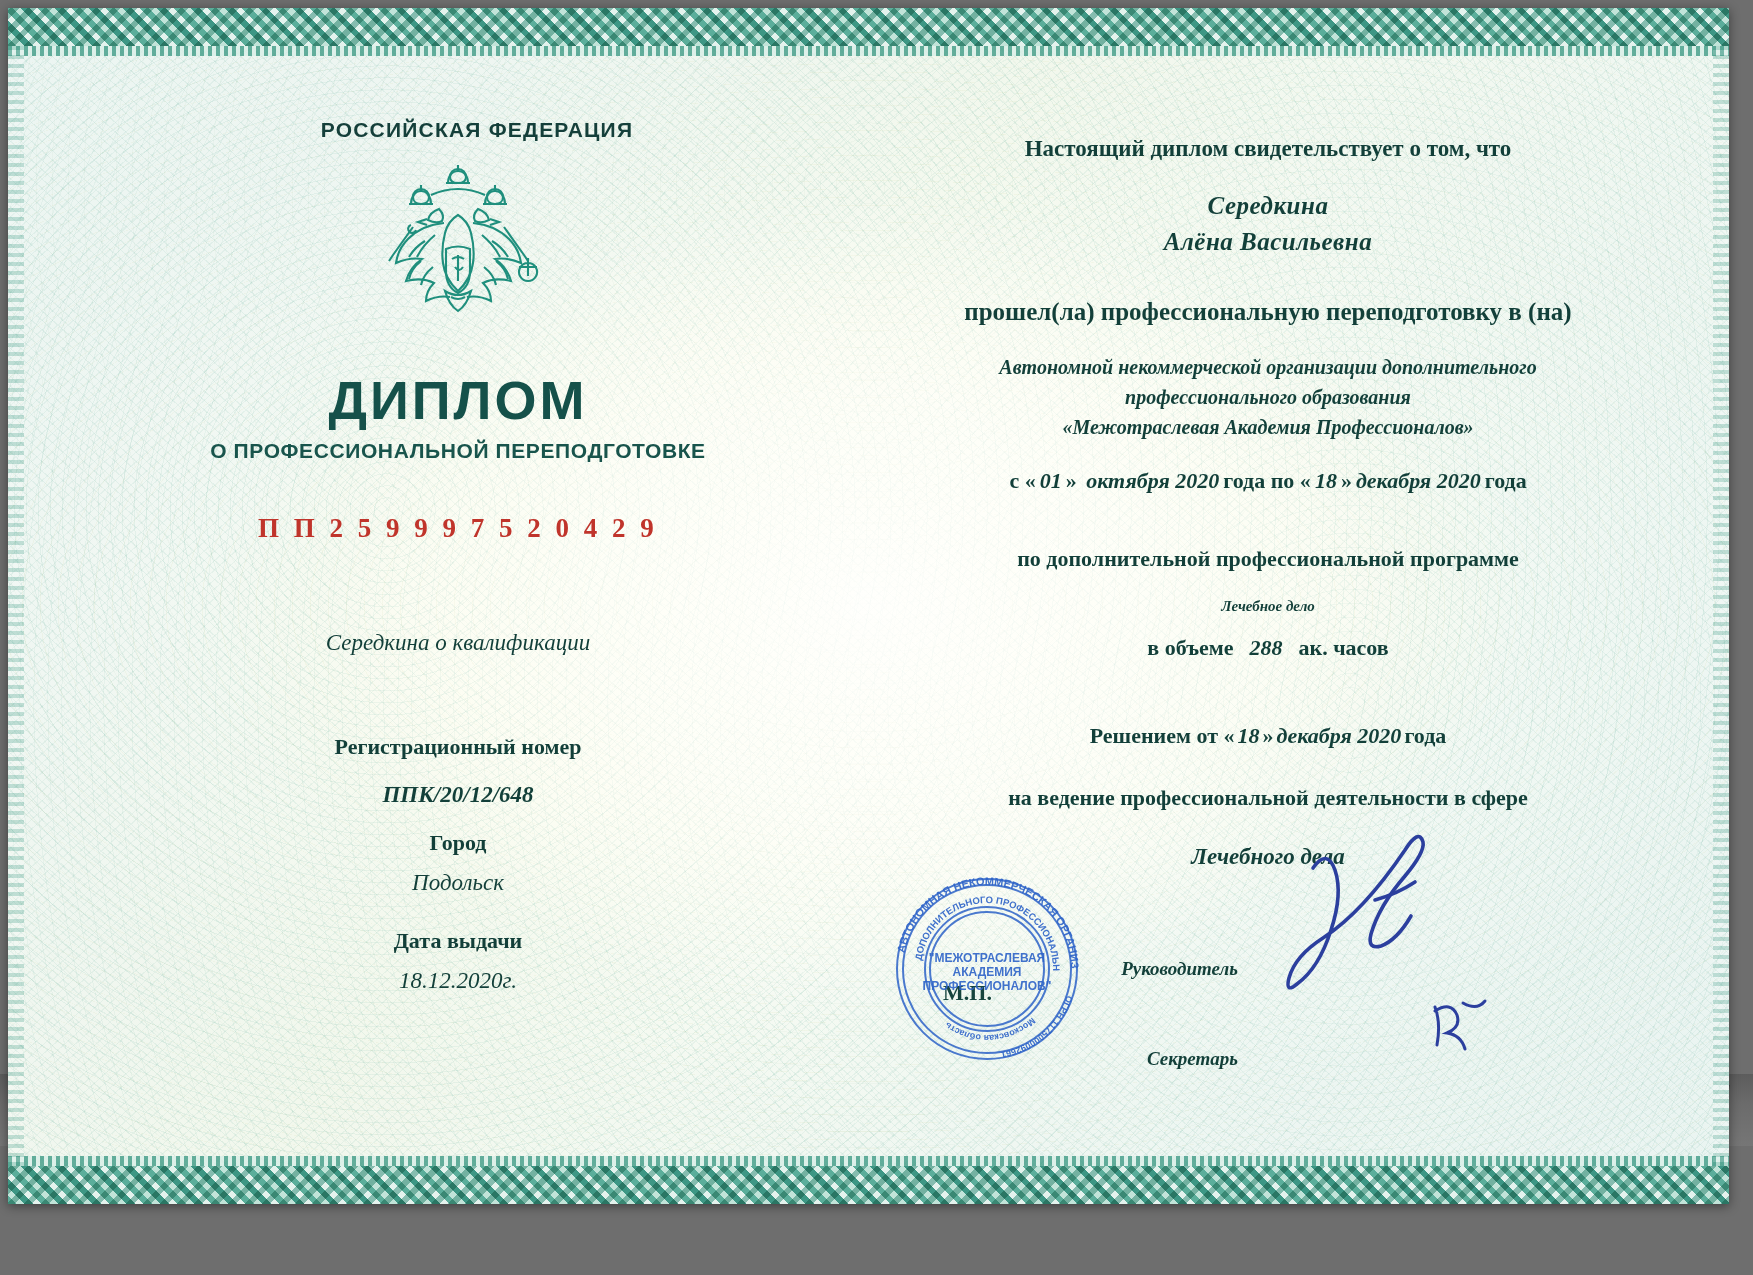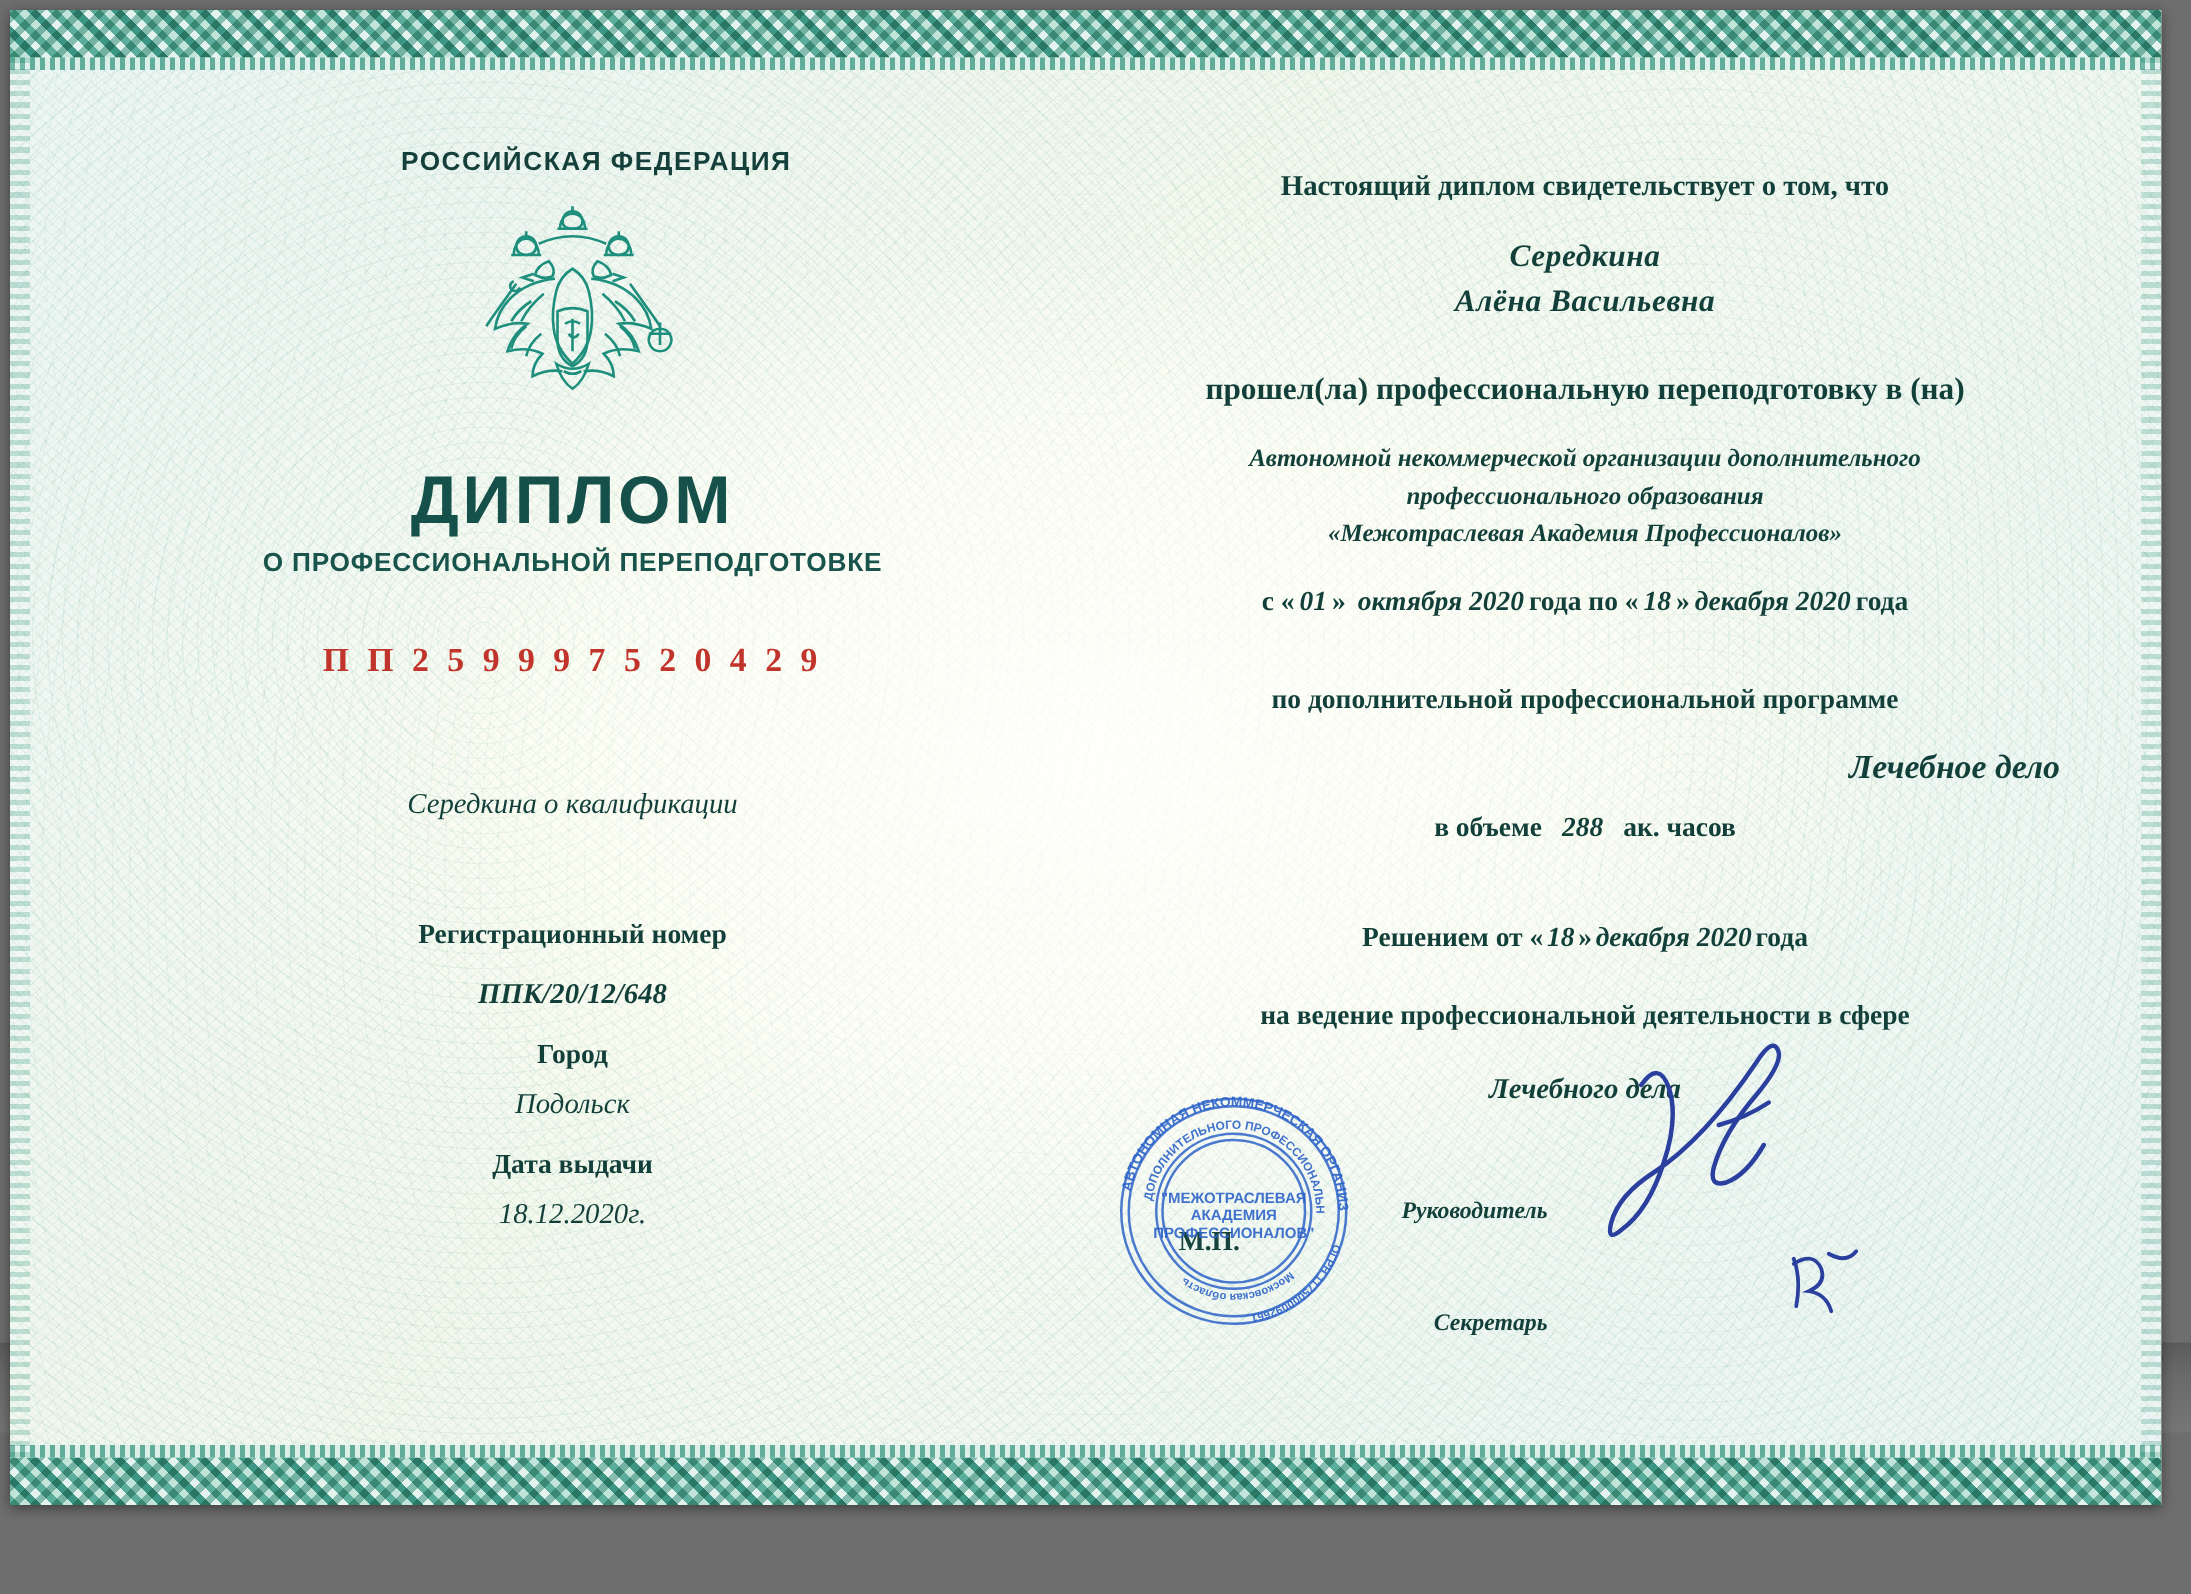"Лечебное дело" .program-name { font-size: 27px -> 15px; text-align: right -> none }
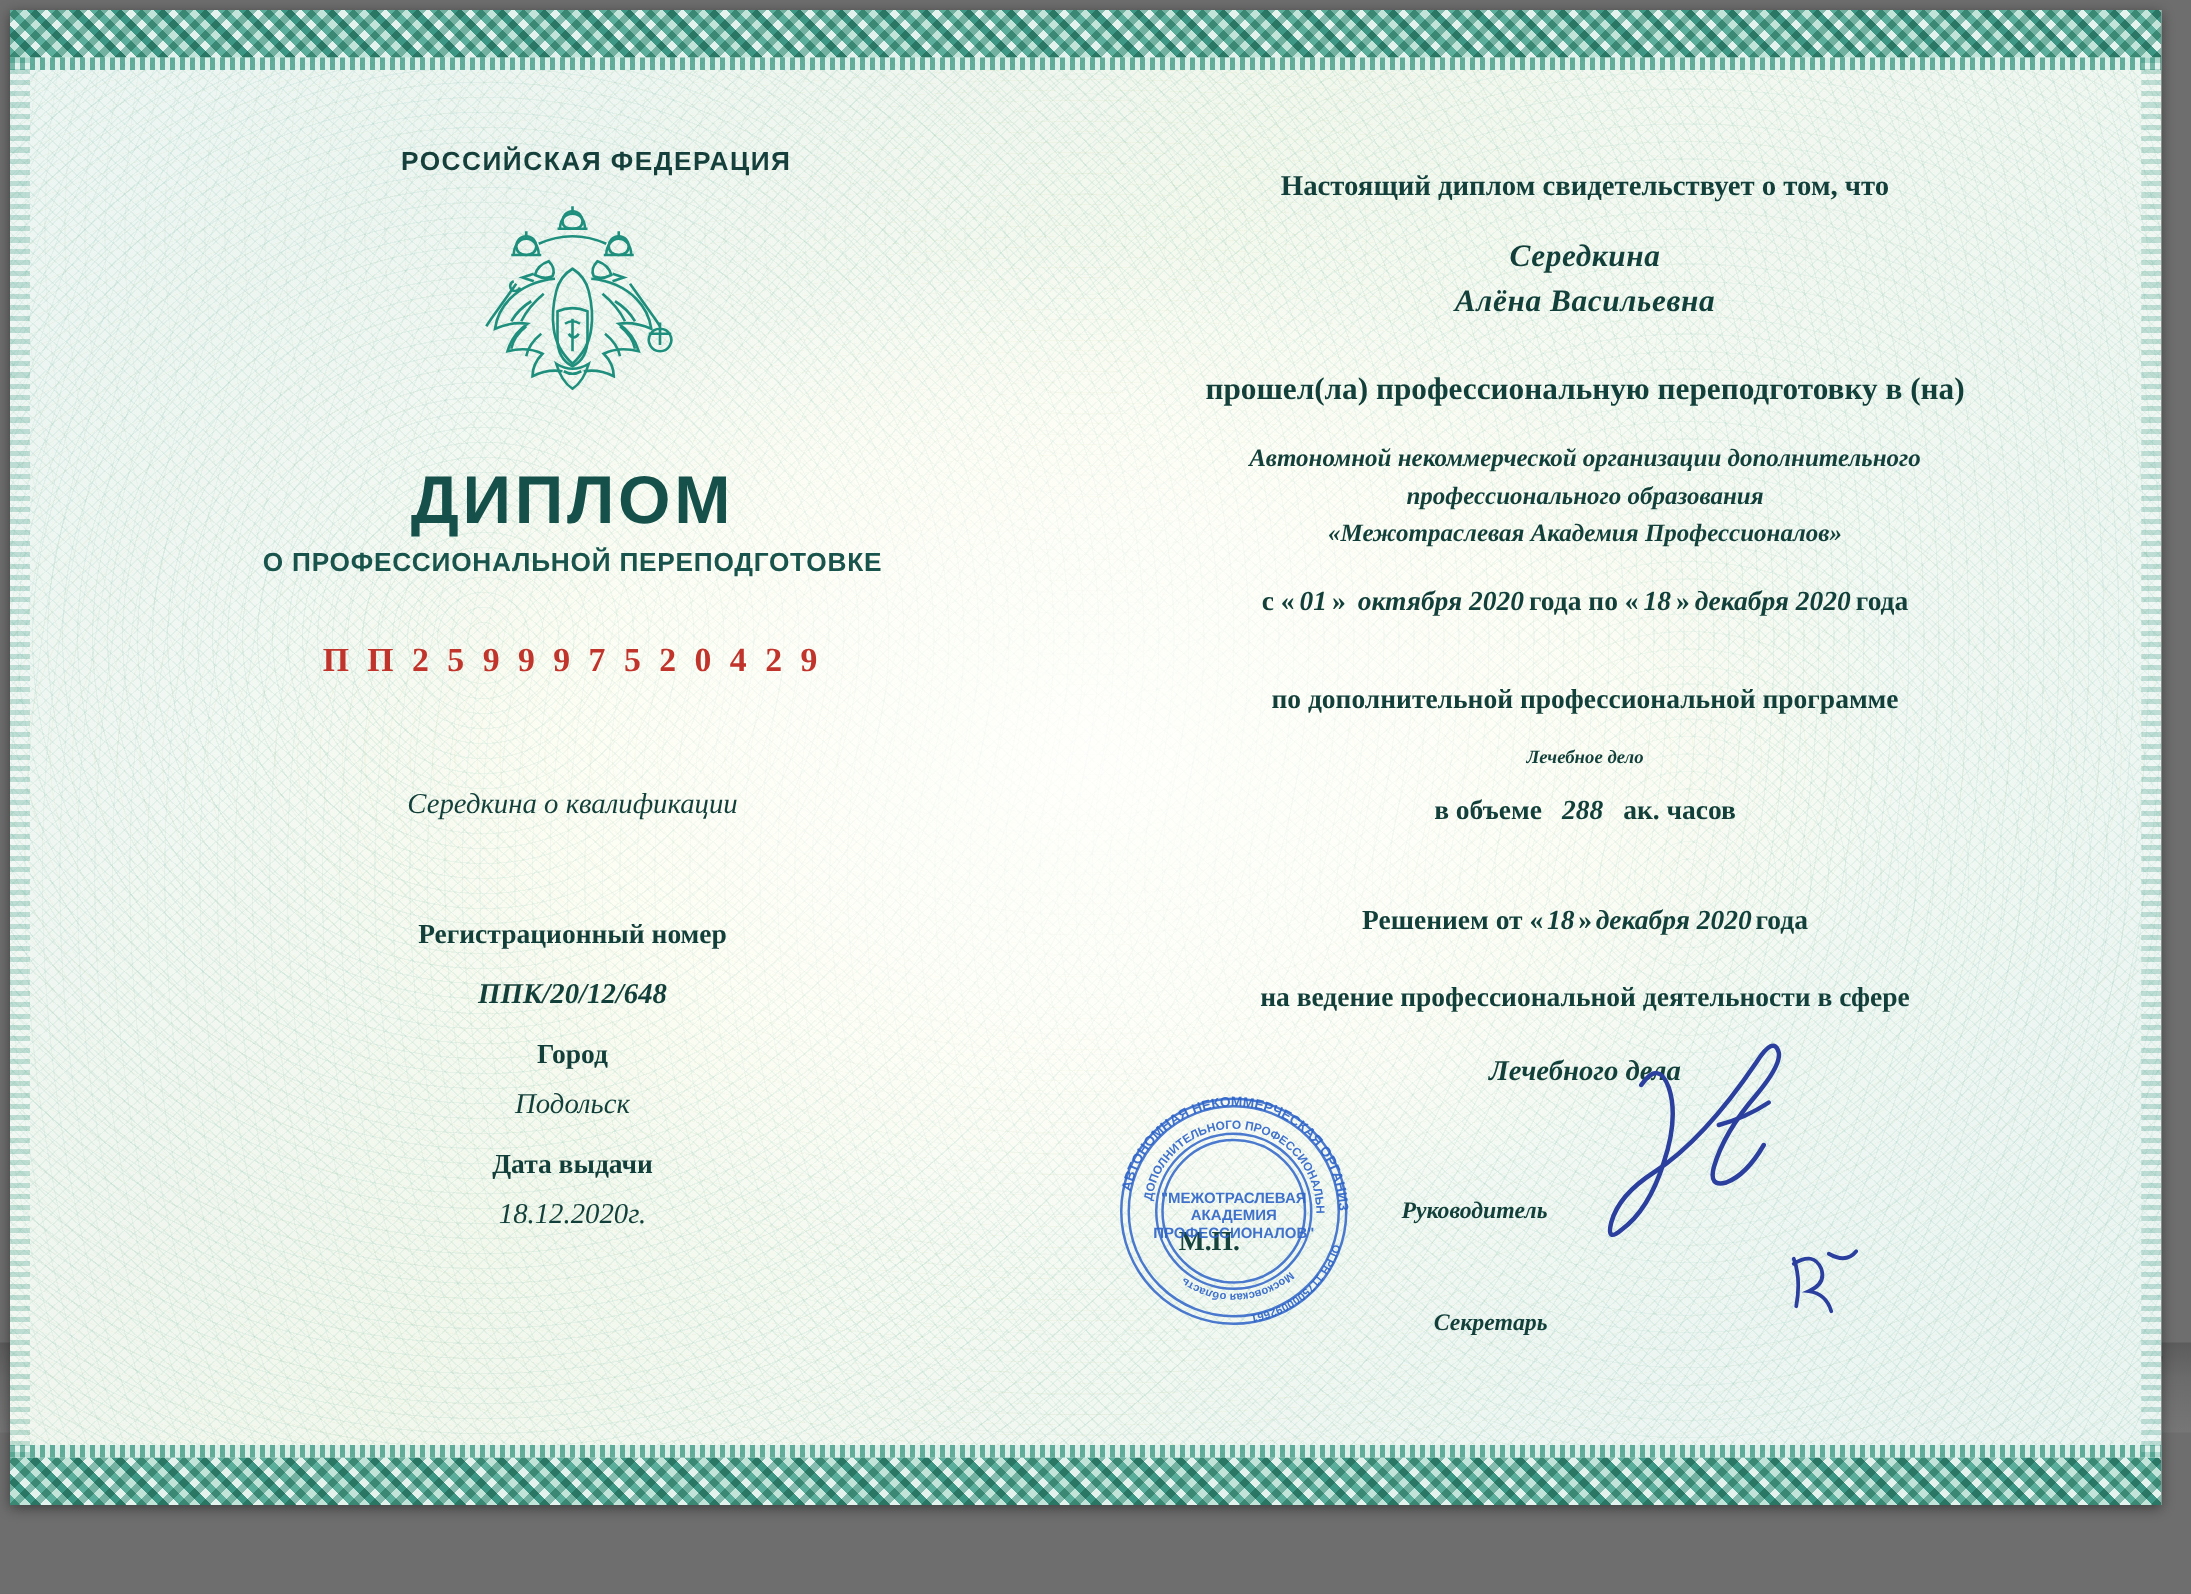"Дата выдачи" .date-label { margin-top: 22px -> 32px }
